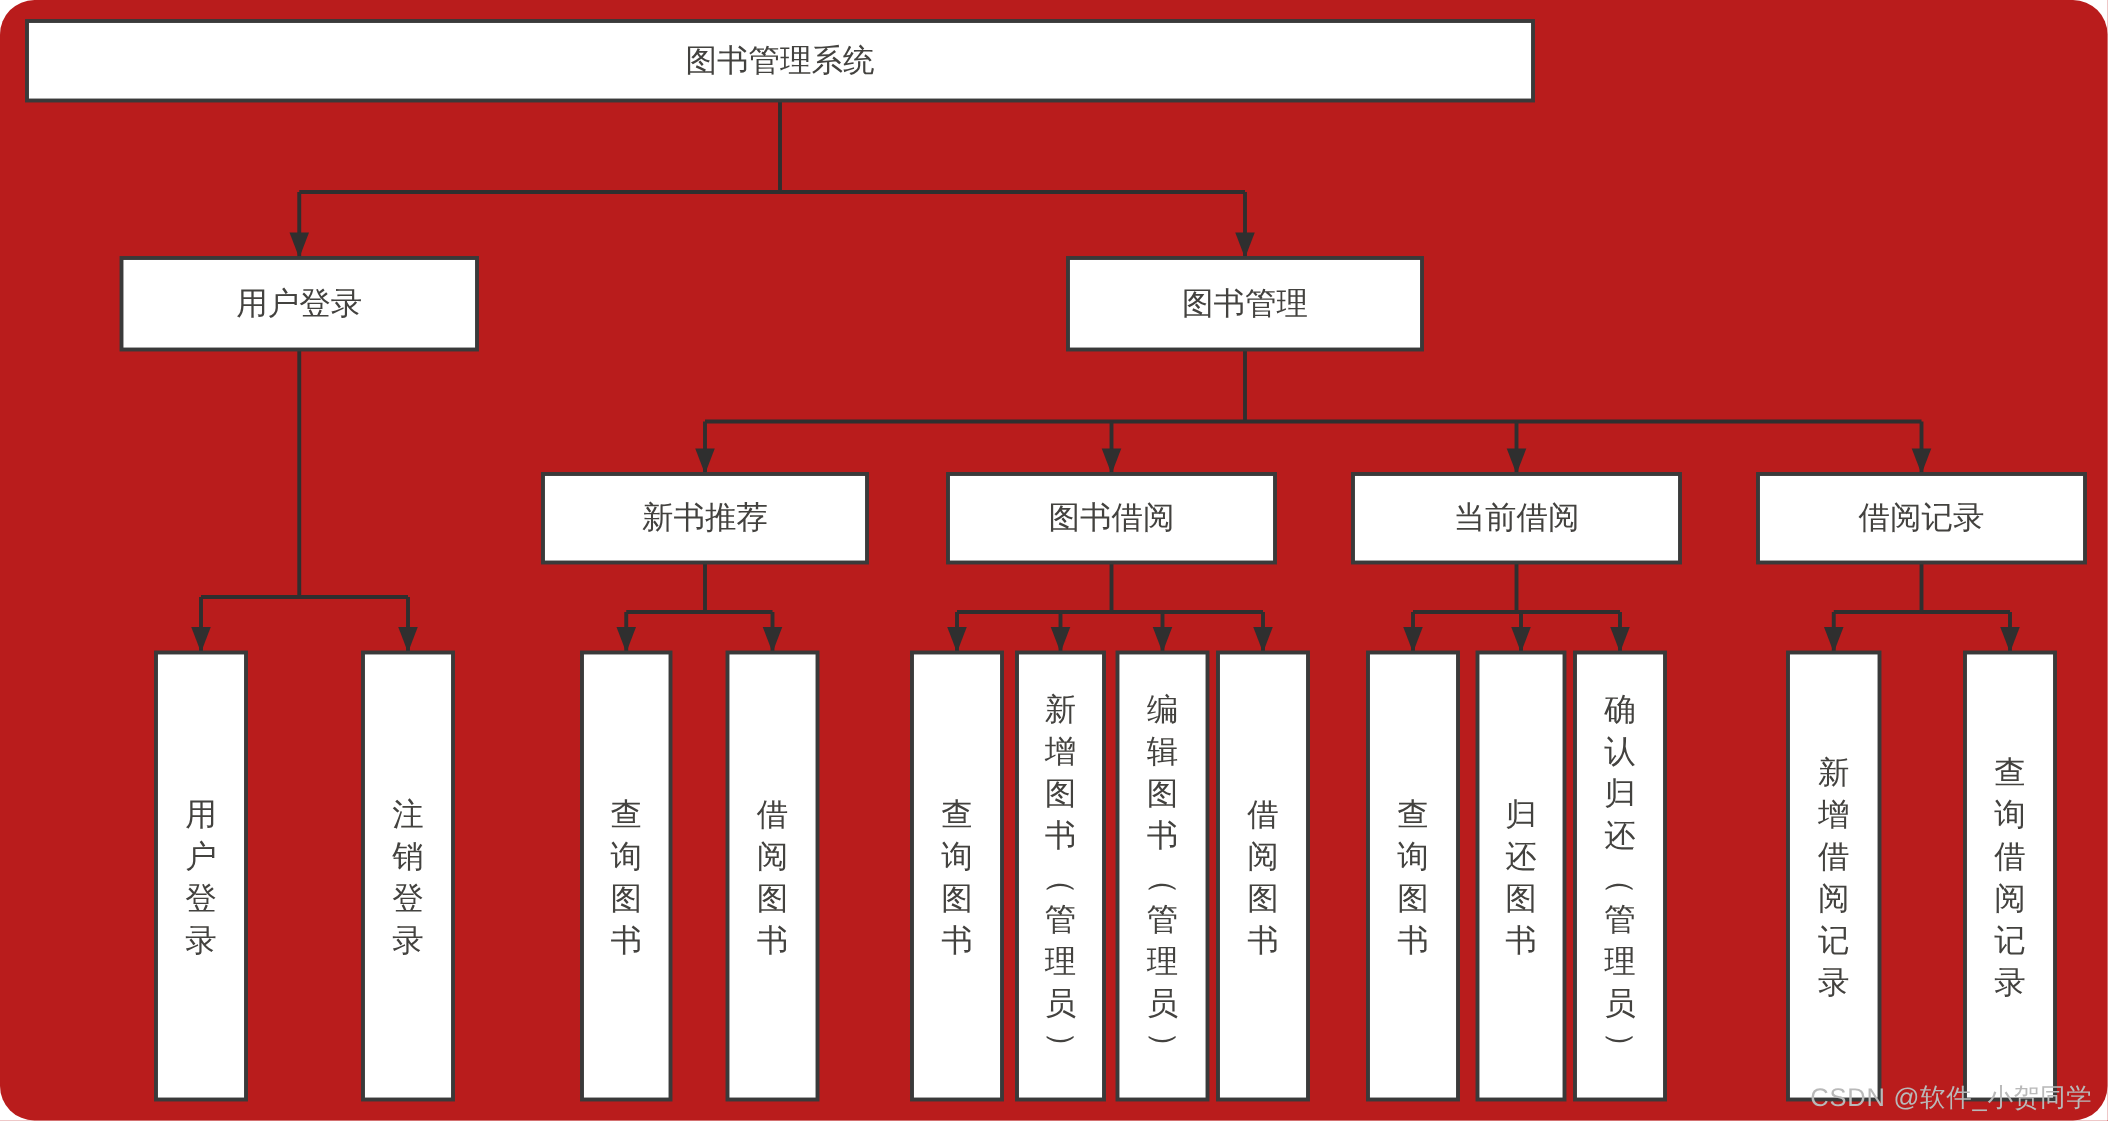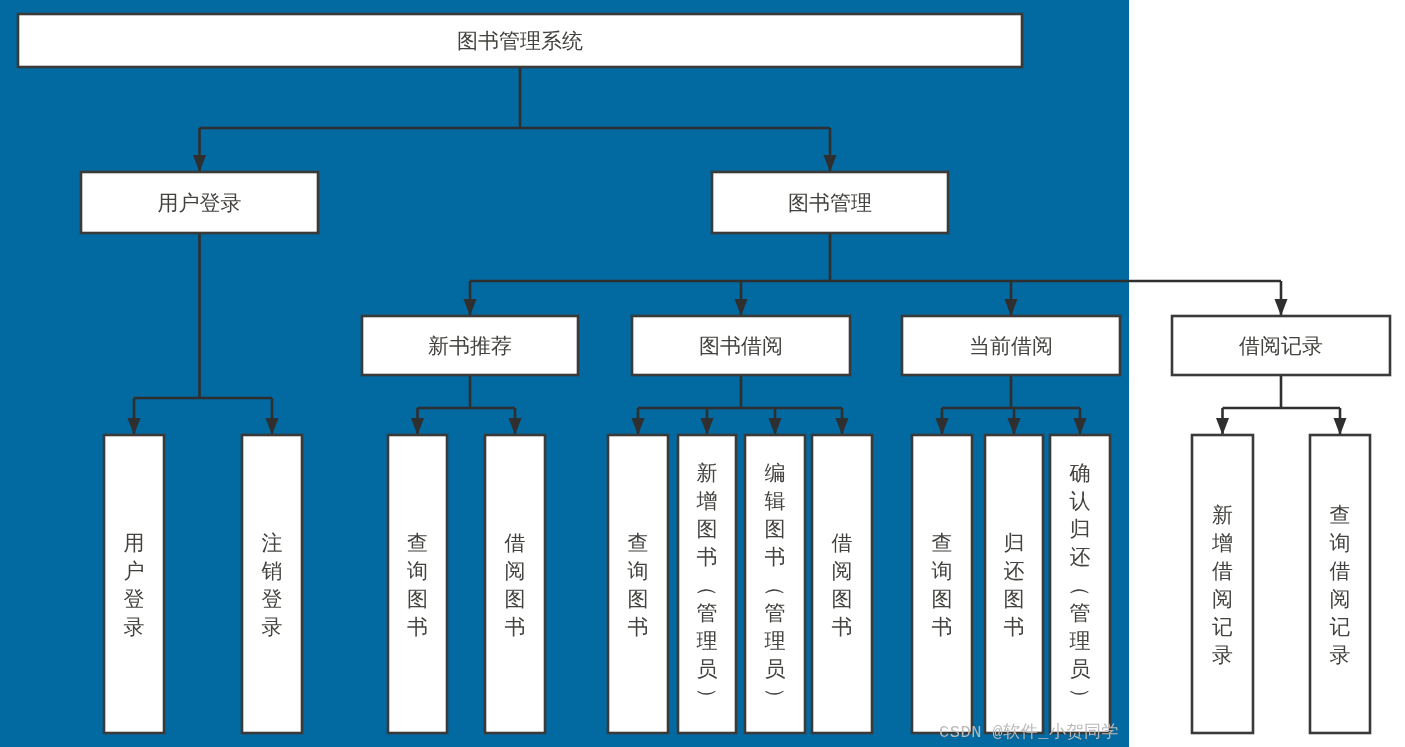"图书管理系统" #diagram-root { background: #0369a1 -> #b91c1c; border-radius: none -> 23px; width: 1129px -> 1405px }
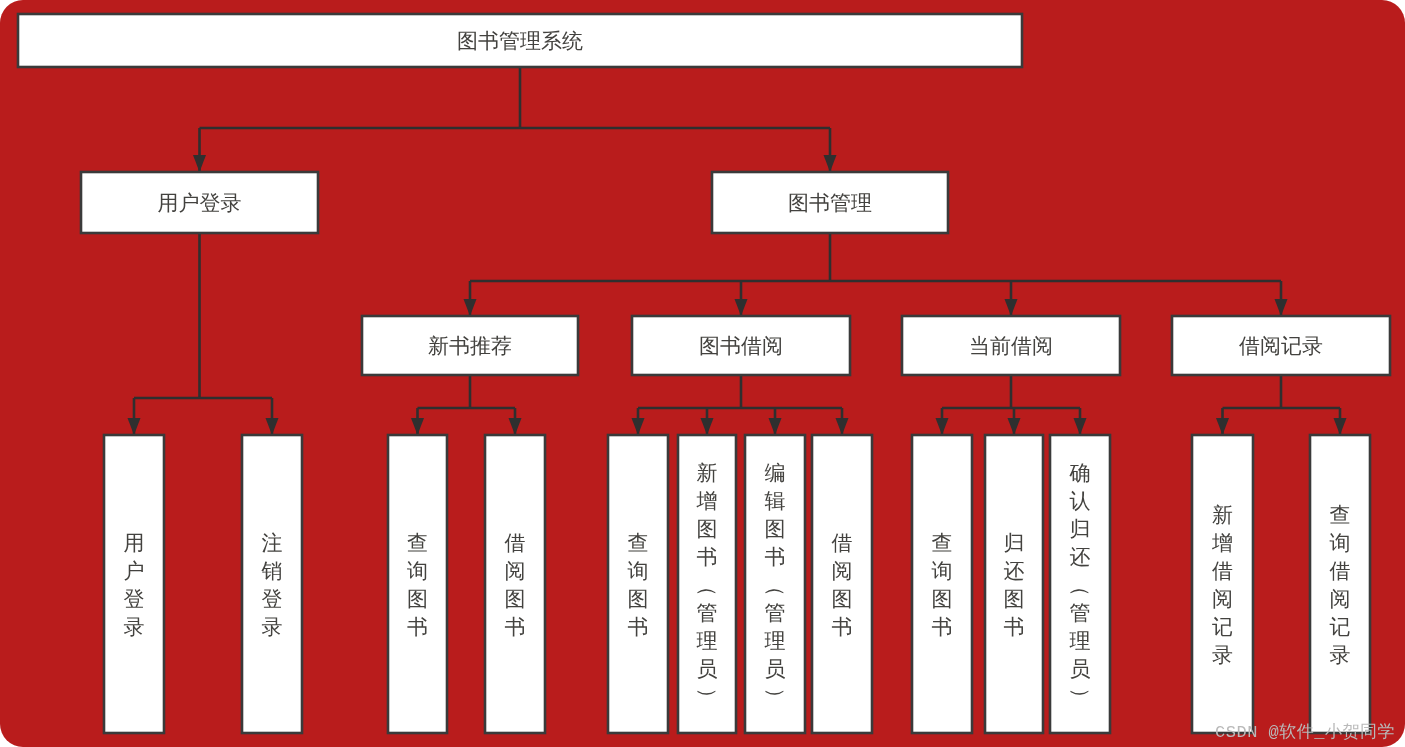"CSDN @软件_小贺同学" .watermark { font-family: Liberation Mono, monospace -> Liberation Sans, sans-serif }
